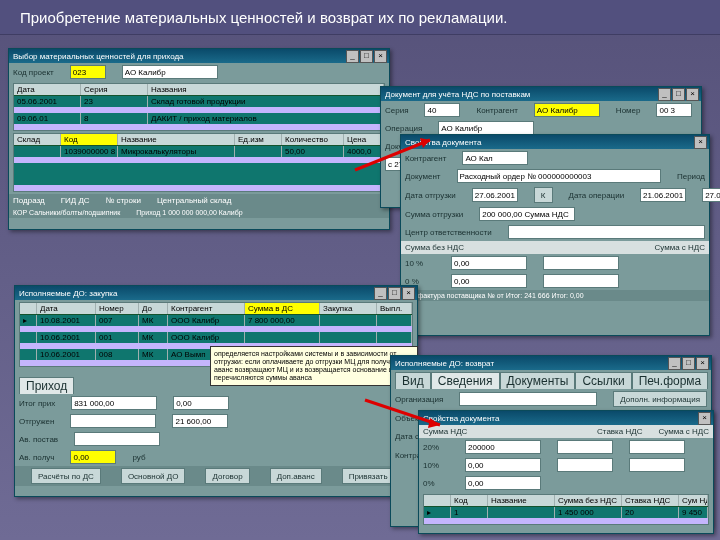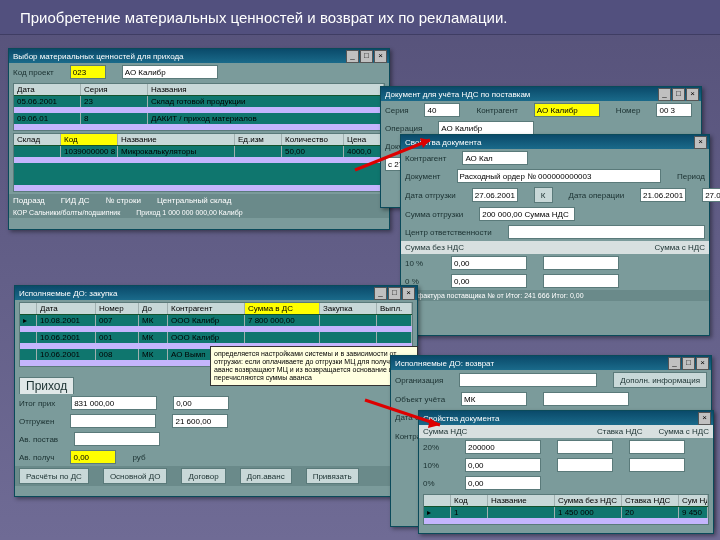"Вид" div.tabstrip { html: none -> <div> <span>Вид</span> <span>Сведения</span> <span>Документы</span> <span>Ссылки</span> <span>Печ.форма</span> </div> }
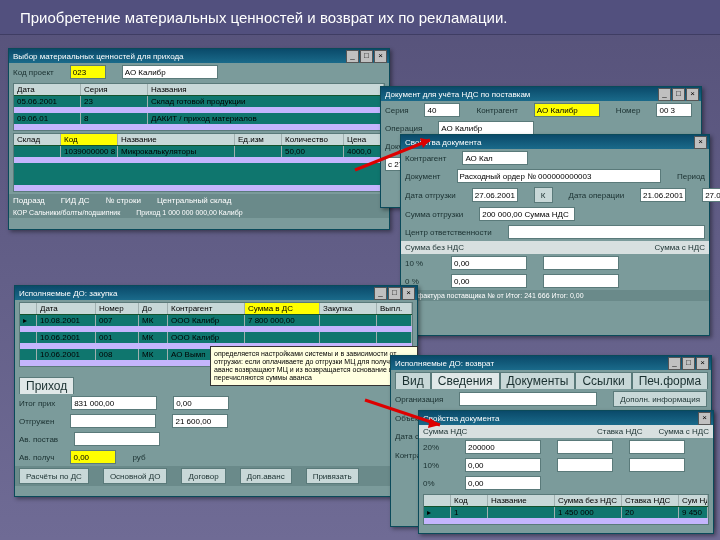"Расчёты по ДС" .footer-row { gap: 14px -> 20px; padding: 2px 4px -> 2px 16px }
